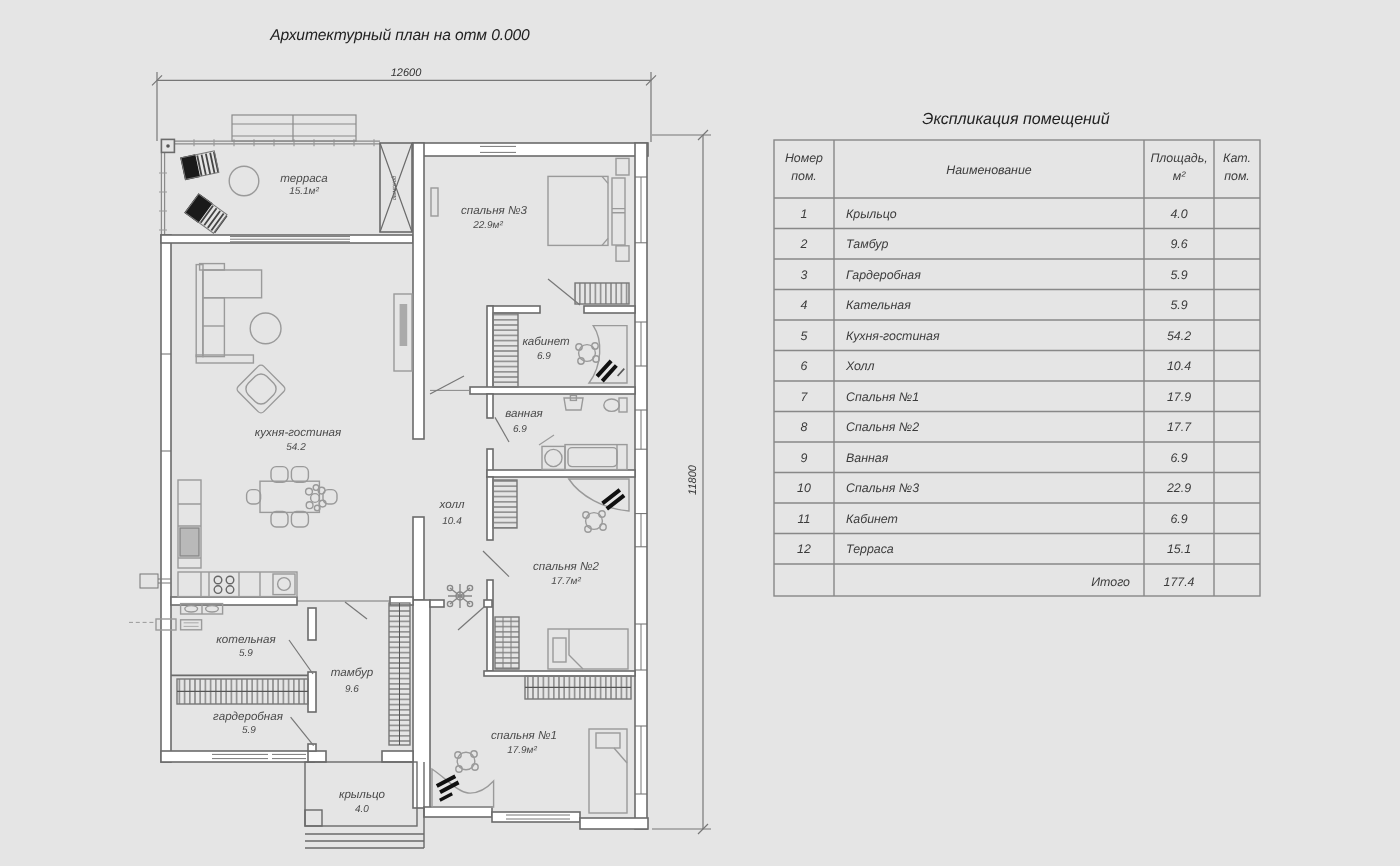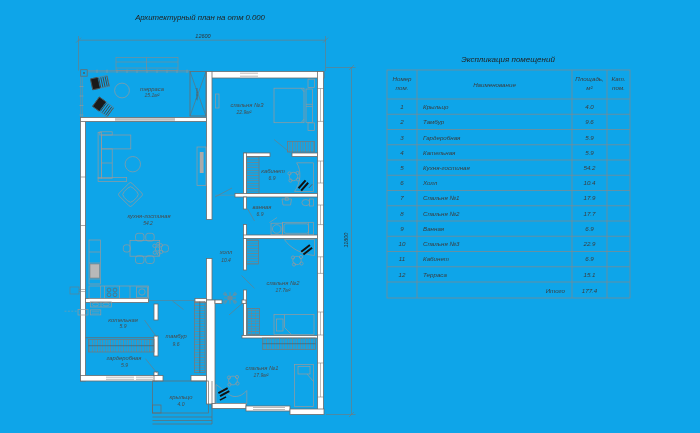"Архитектурный план на отм 0.000" .wrap { background: #0ea5e9 -> #e5e5e5 }
